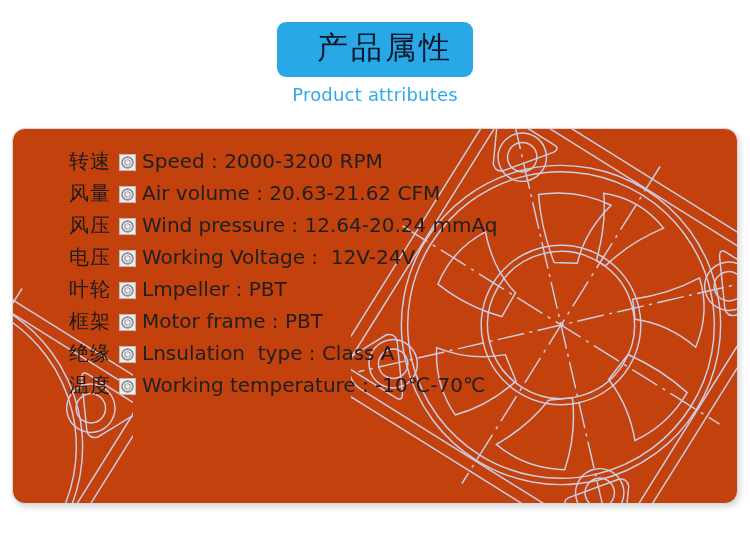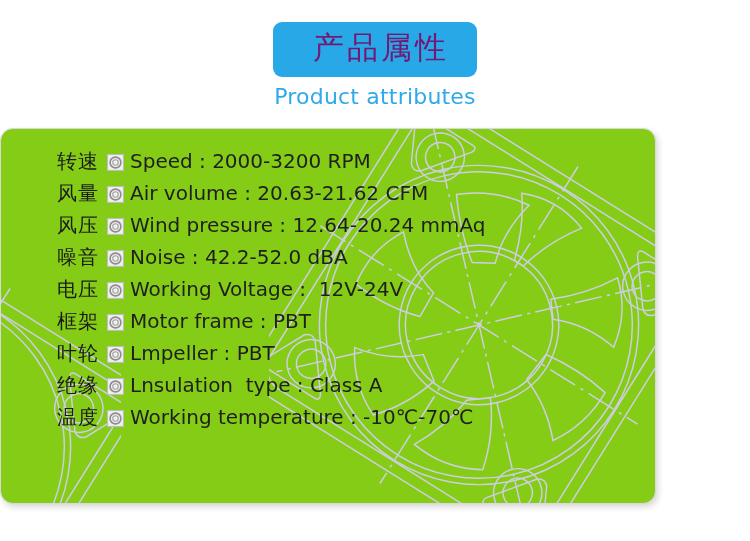"产品属性" .title-badge { color: #701a75 -> #0f172a; padding: 8px 28px 11px 40px -> 8px 20px 11px 40px }
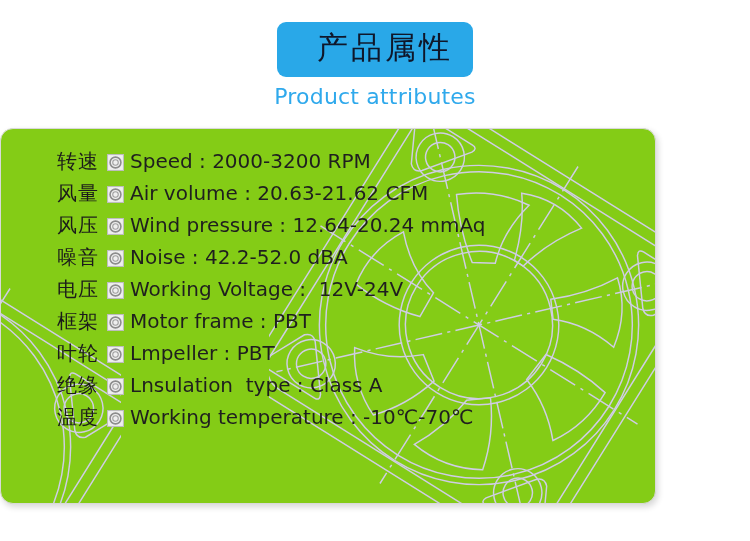"Product attributes" .subtitle { font-size: 22px -> 18px }
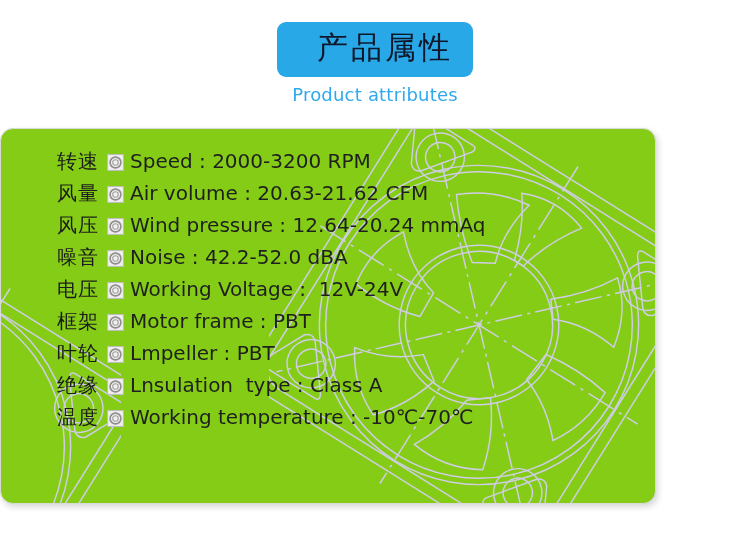"转速" .card { background: #84cc16 -> #c2410c; left: 0 -> 12px; width: 656px -> 726px }
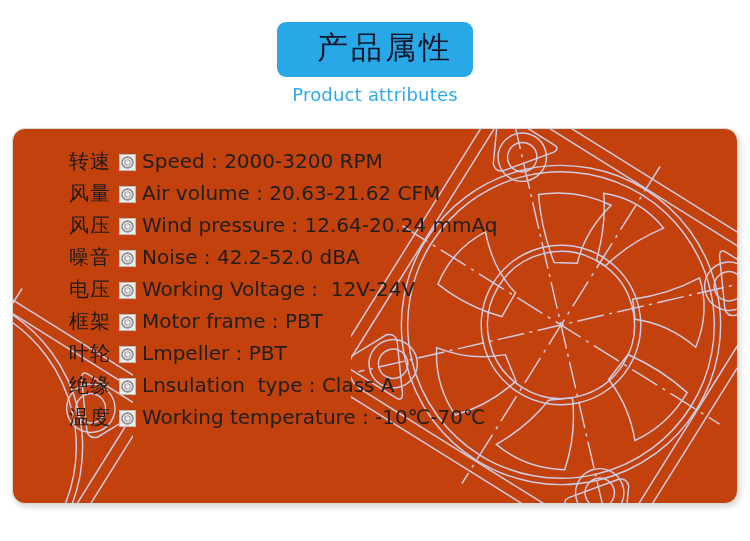"噪音" div.attr-row { html: <div> <span>噪音</span> <span> <svg> <rect></rect> <circle></circle> <circle></circle> </svg> </span> <span>Noise : 42.2-52.0 dBA</span> </div> -> none }
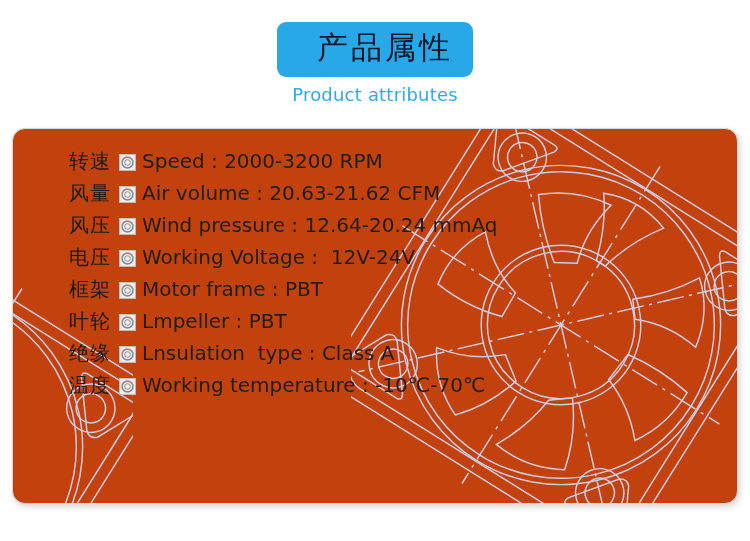"框架" div.attr-row { order: before "叶轮" -> after "叶轮" }
